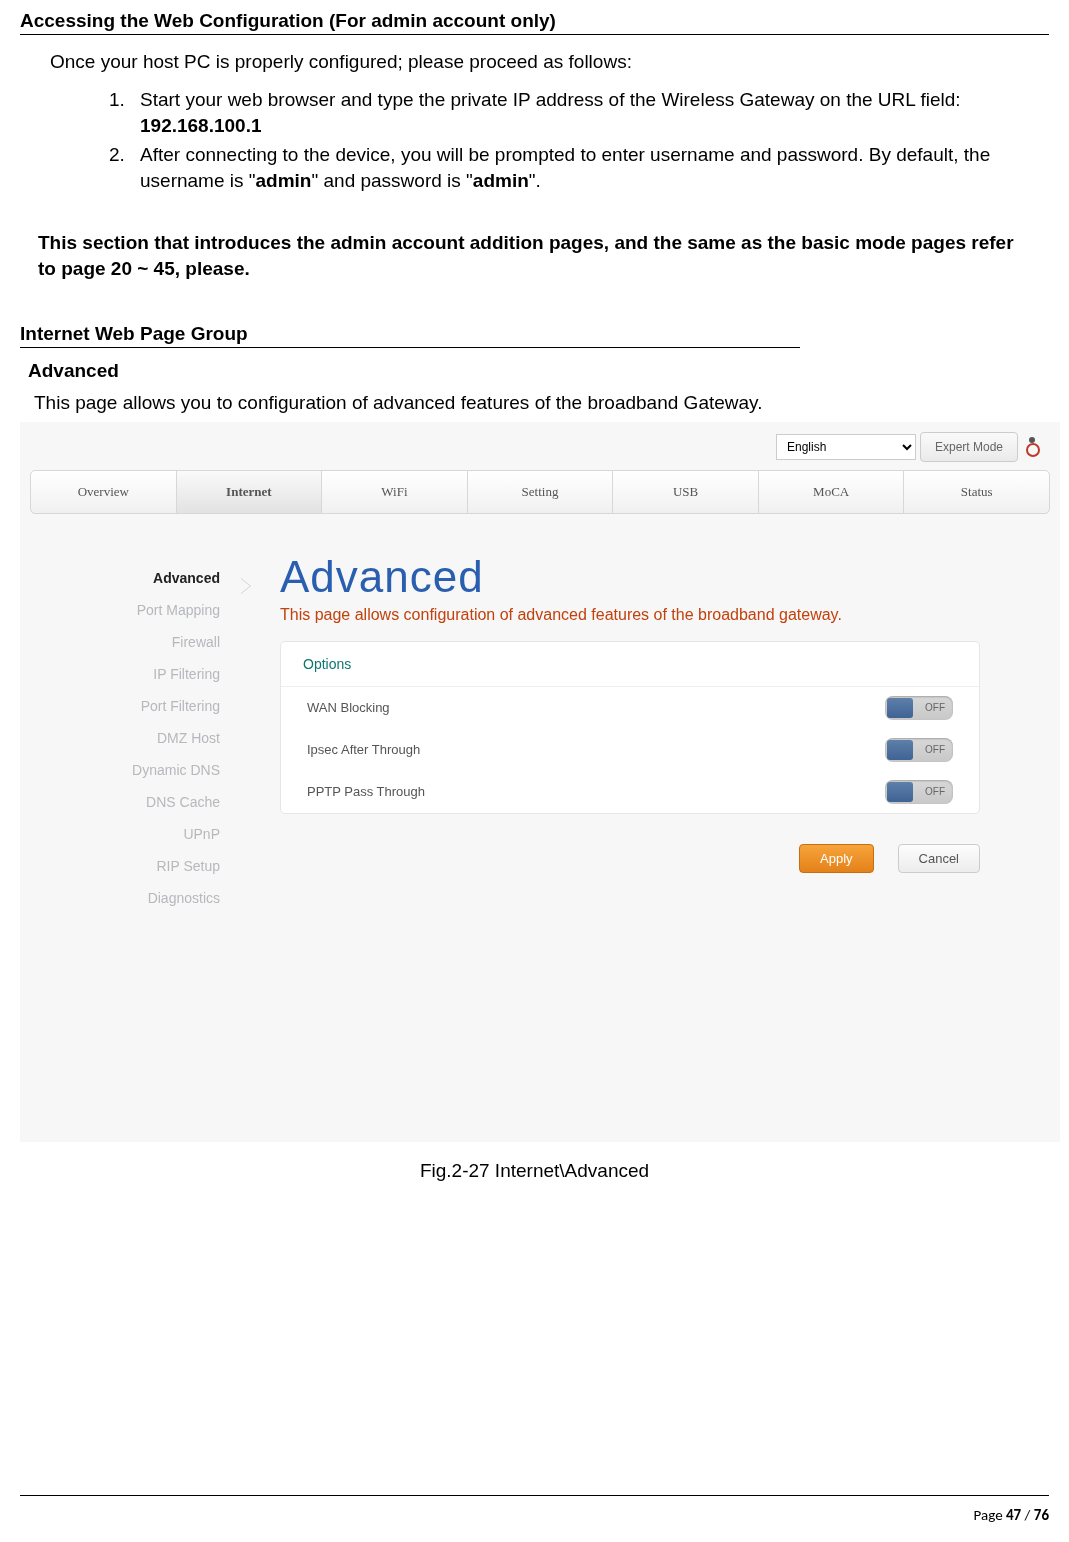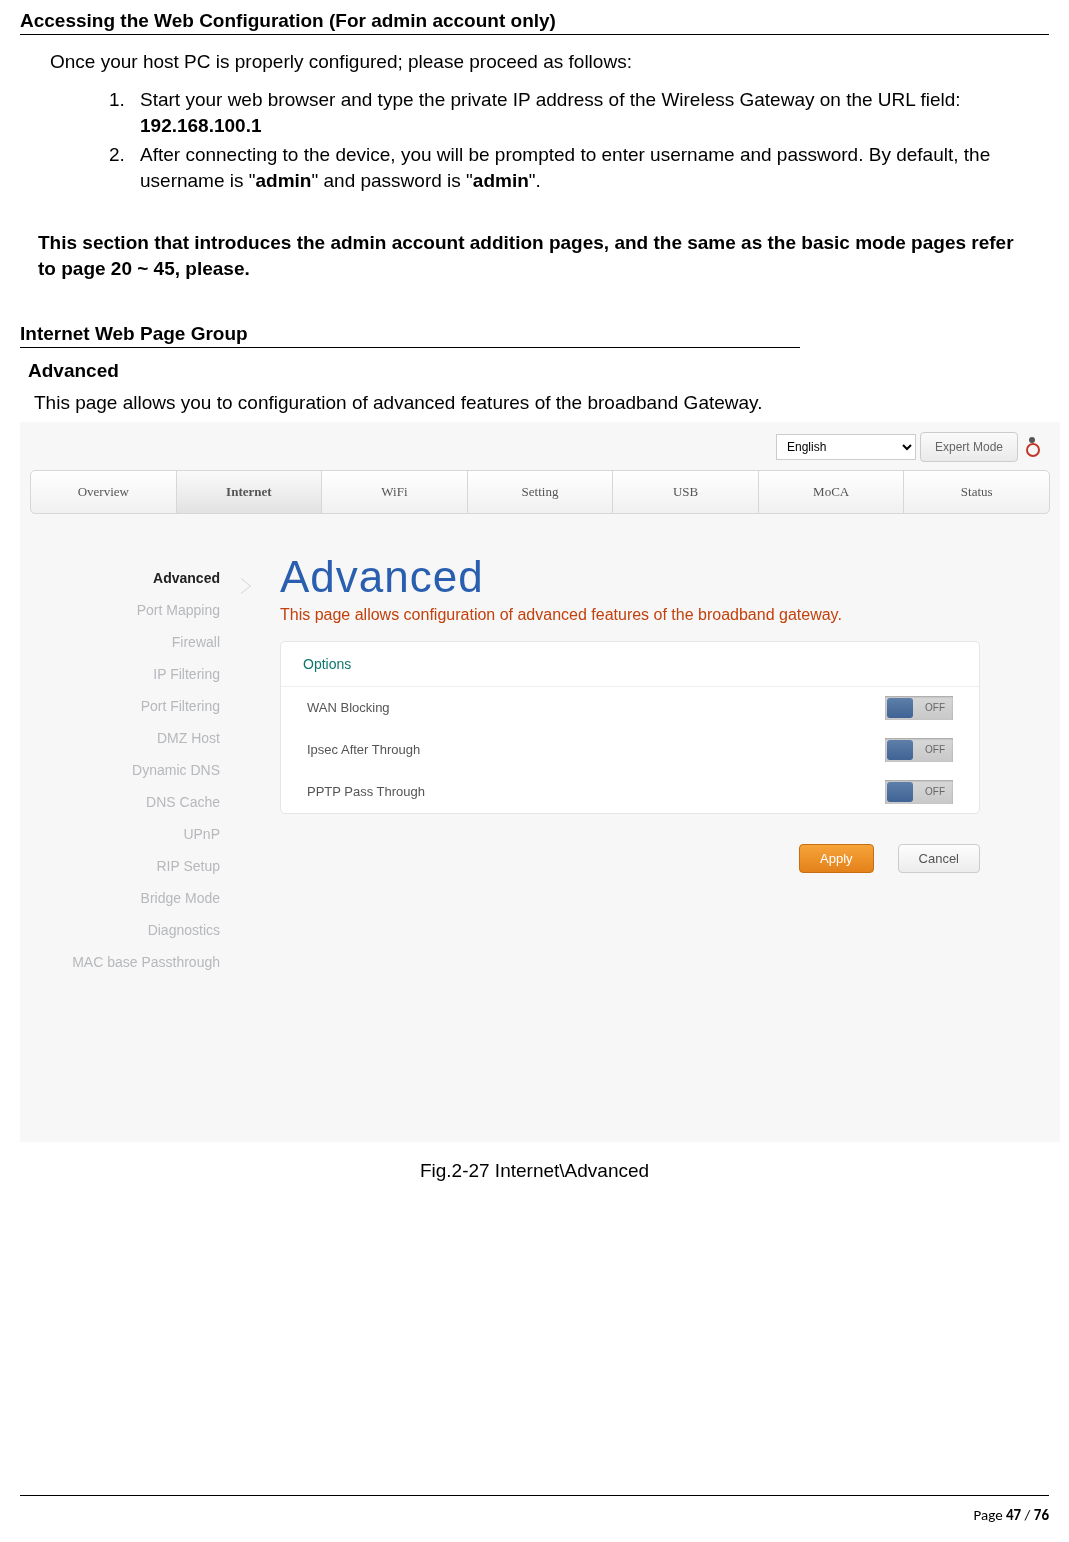"OFF" .toggle { border-radius: 0 -> 8px }
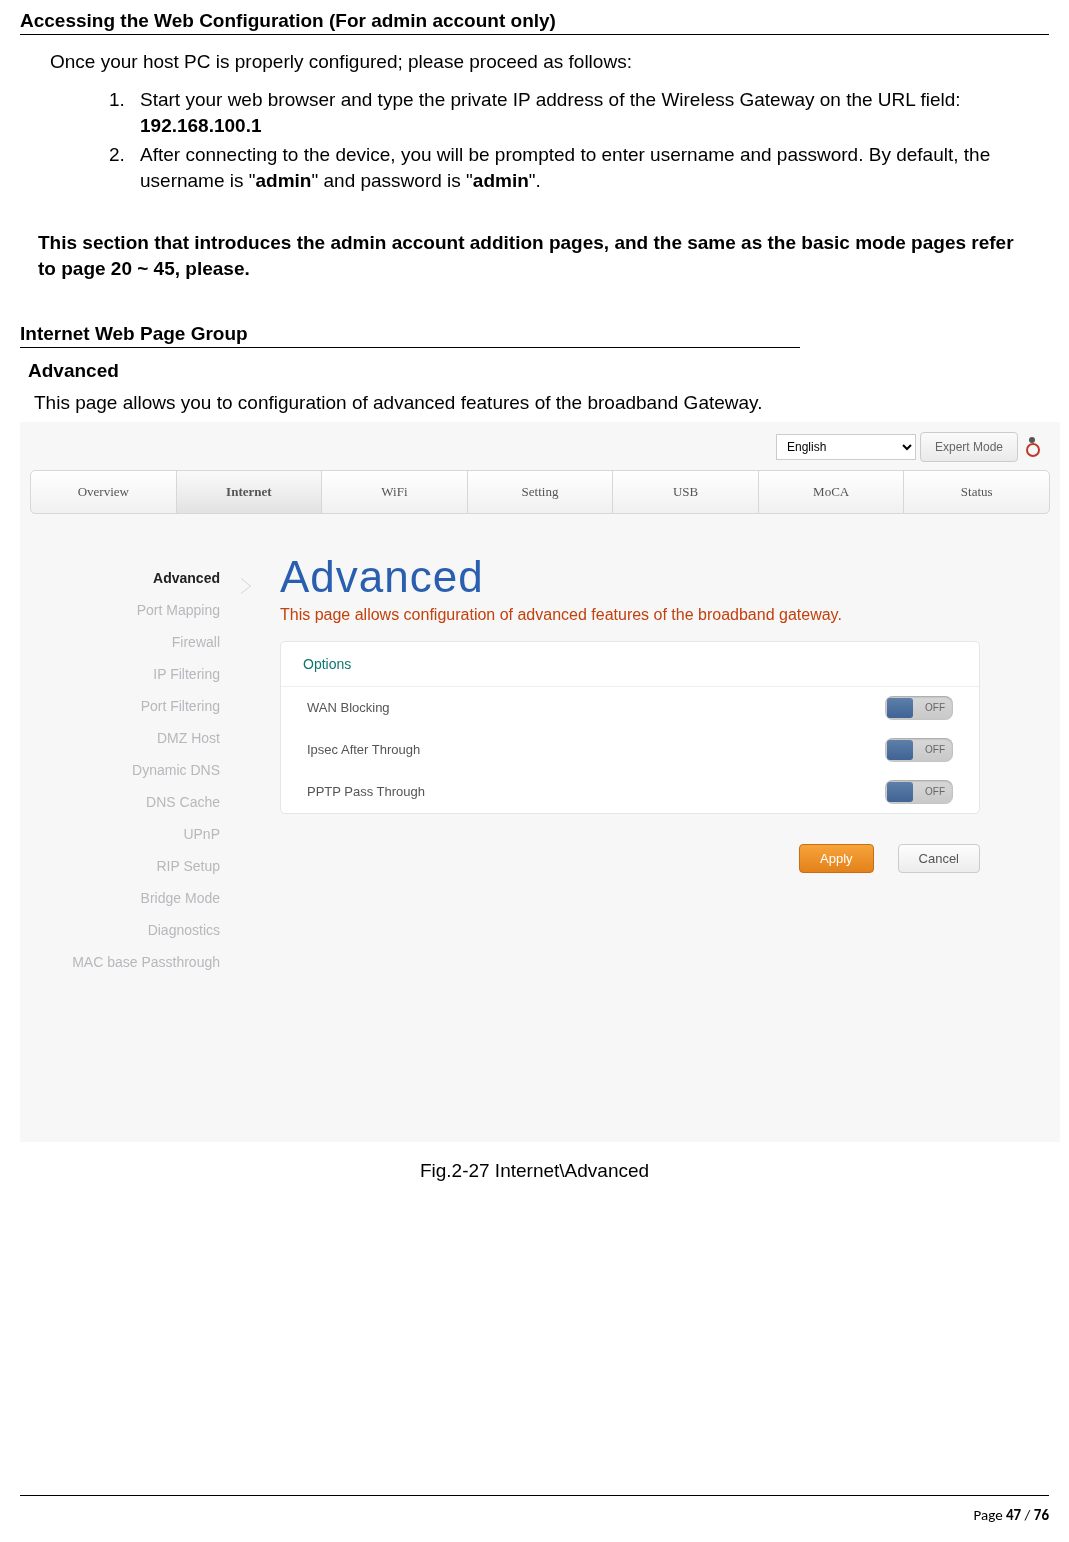"Bridge Mode" div.side-item { html: <div>Bridge Mode</div> -> none }
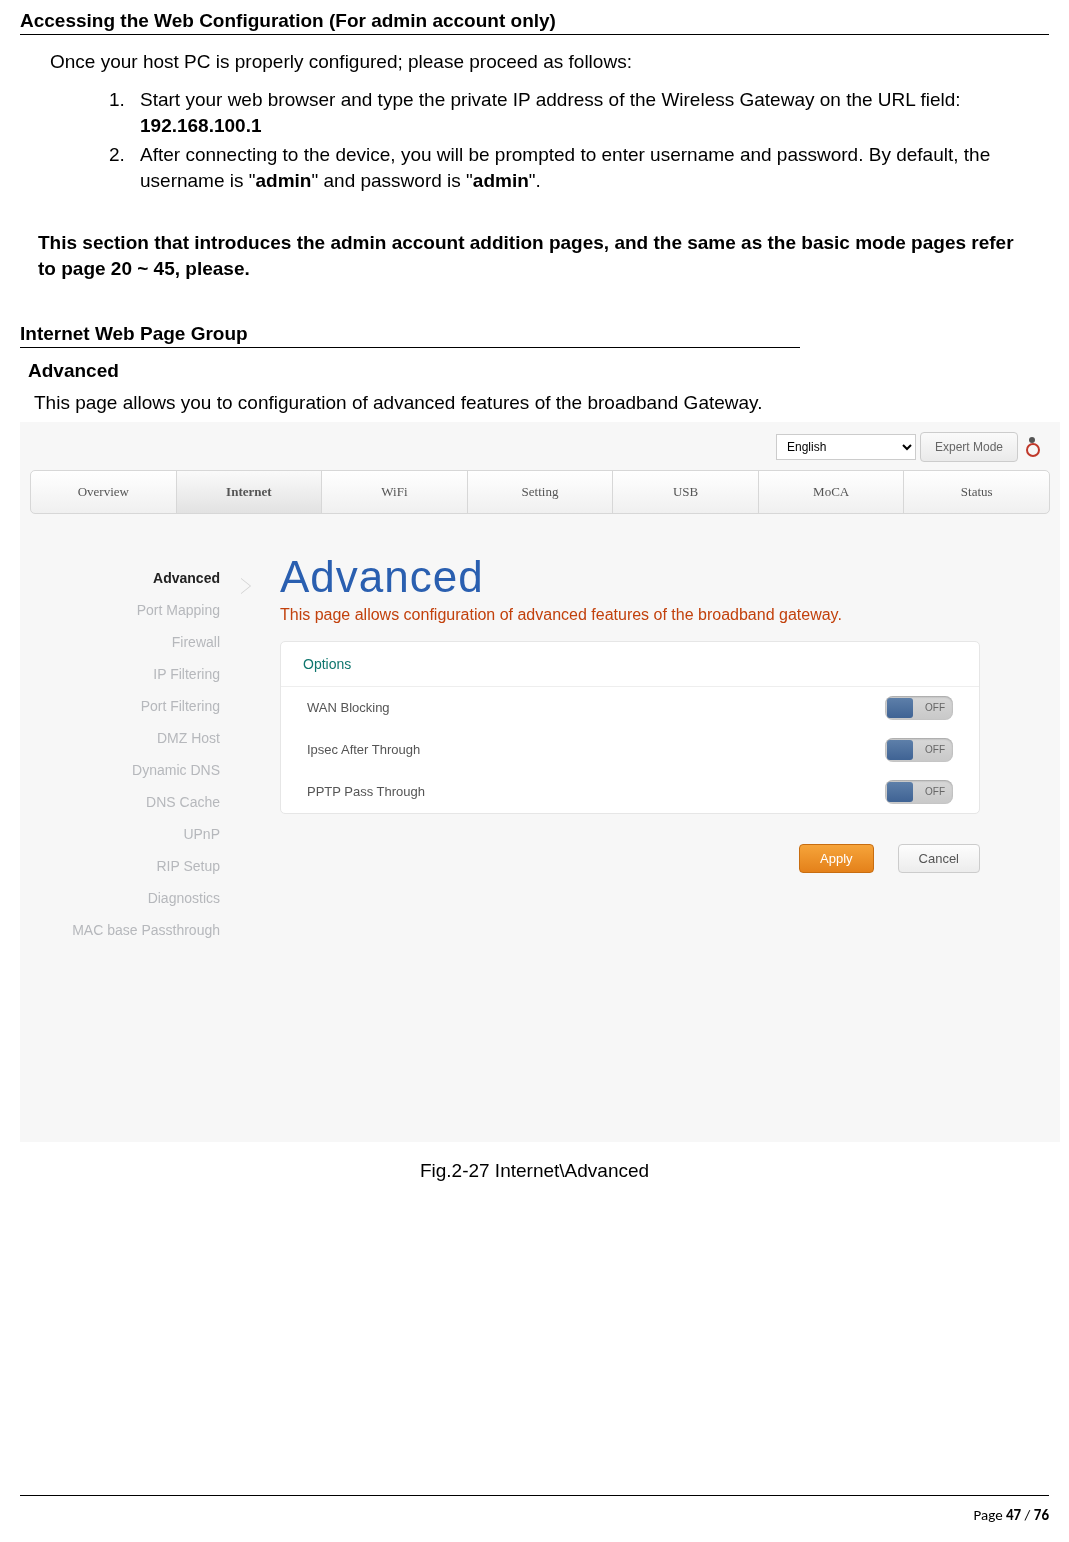"MAC base Passthrough" div.side-item { html: <div>MAC base Passthrough</div> -> none }
